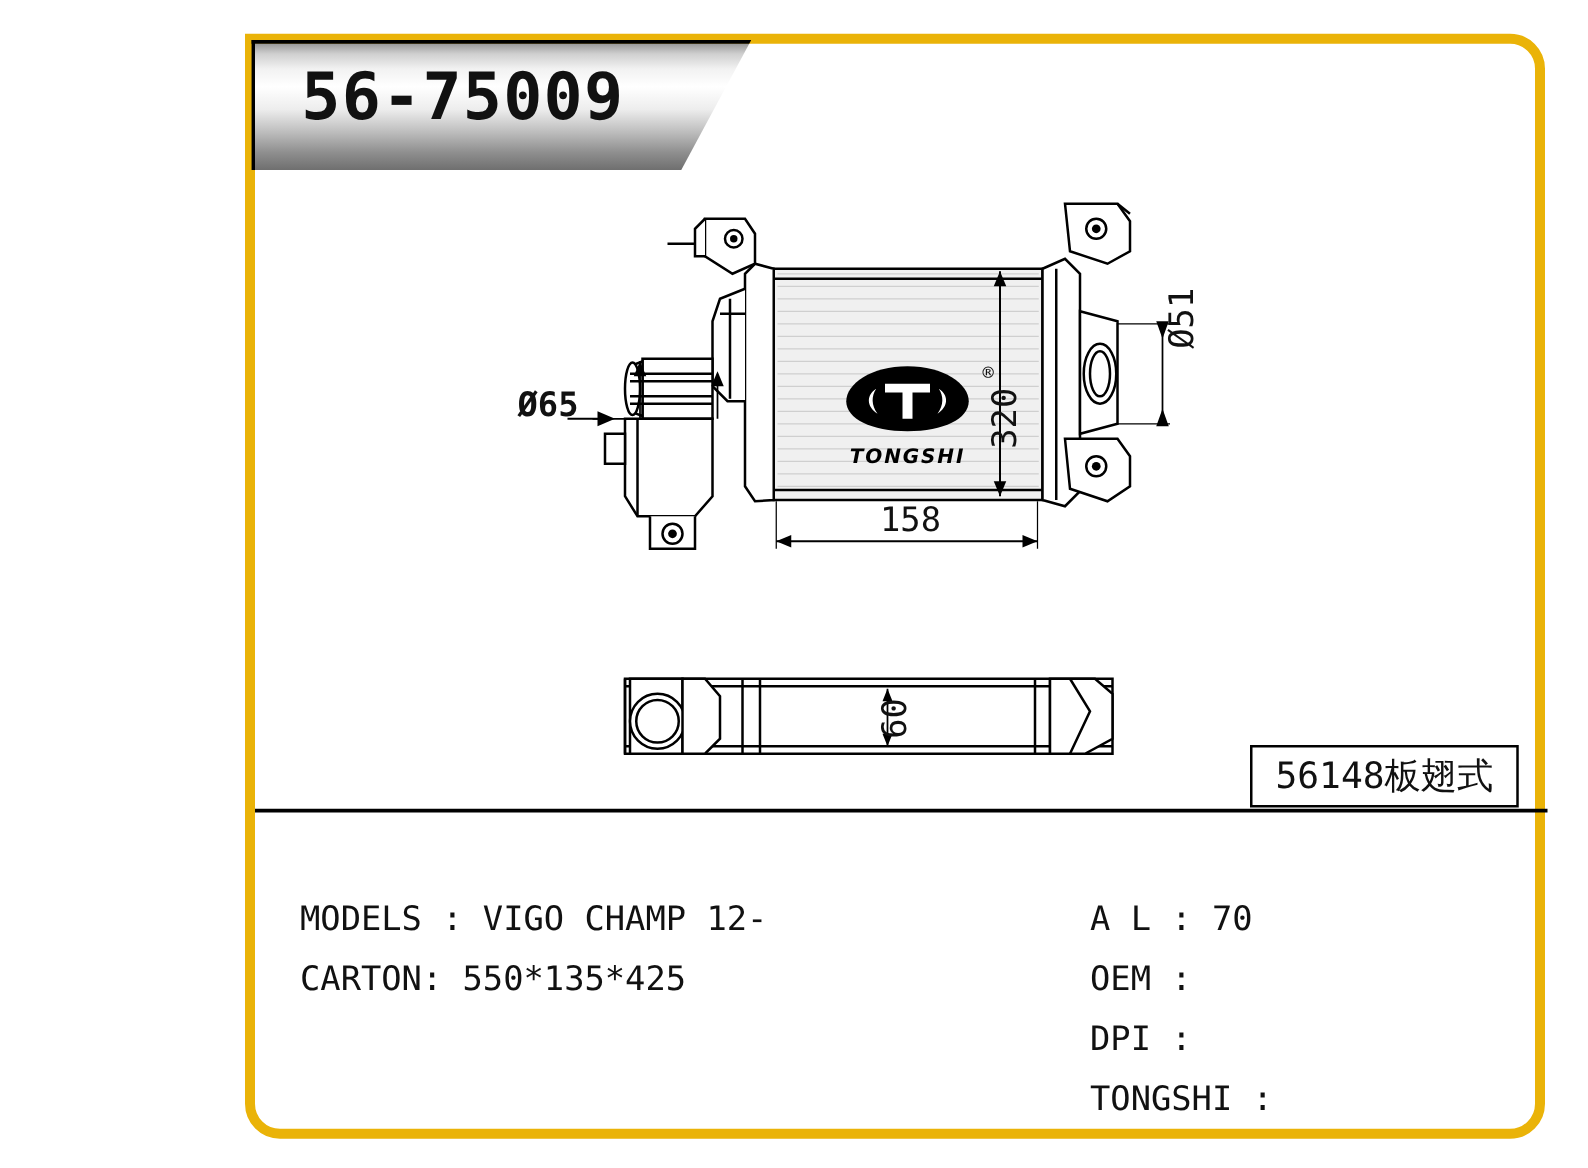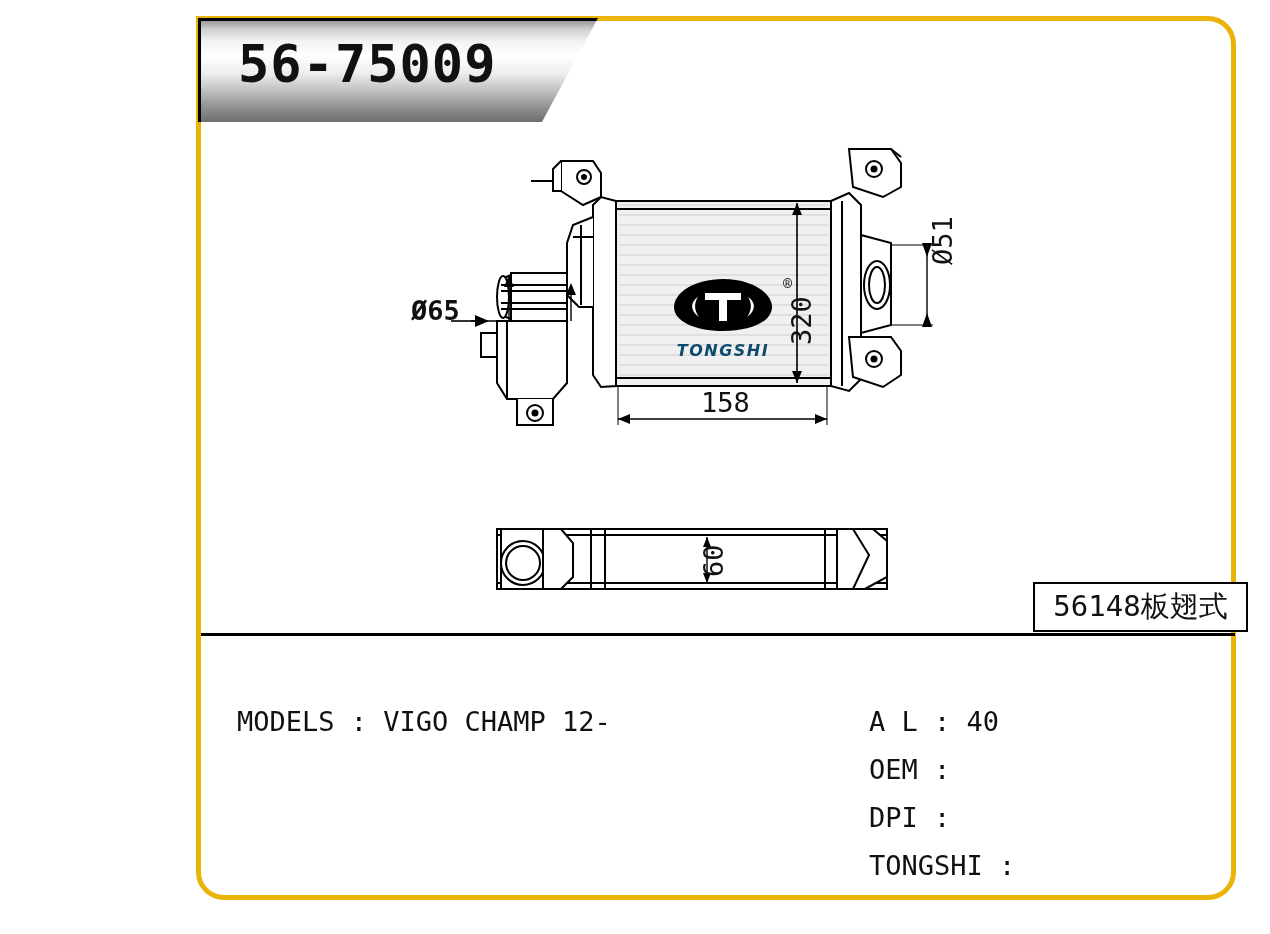"56-75009" #sheet { border: 5px solid #eab308 -> 8px solid #eab308; top: 16px -> 27px }
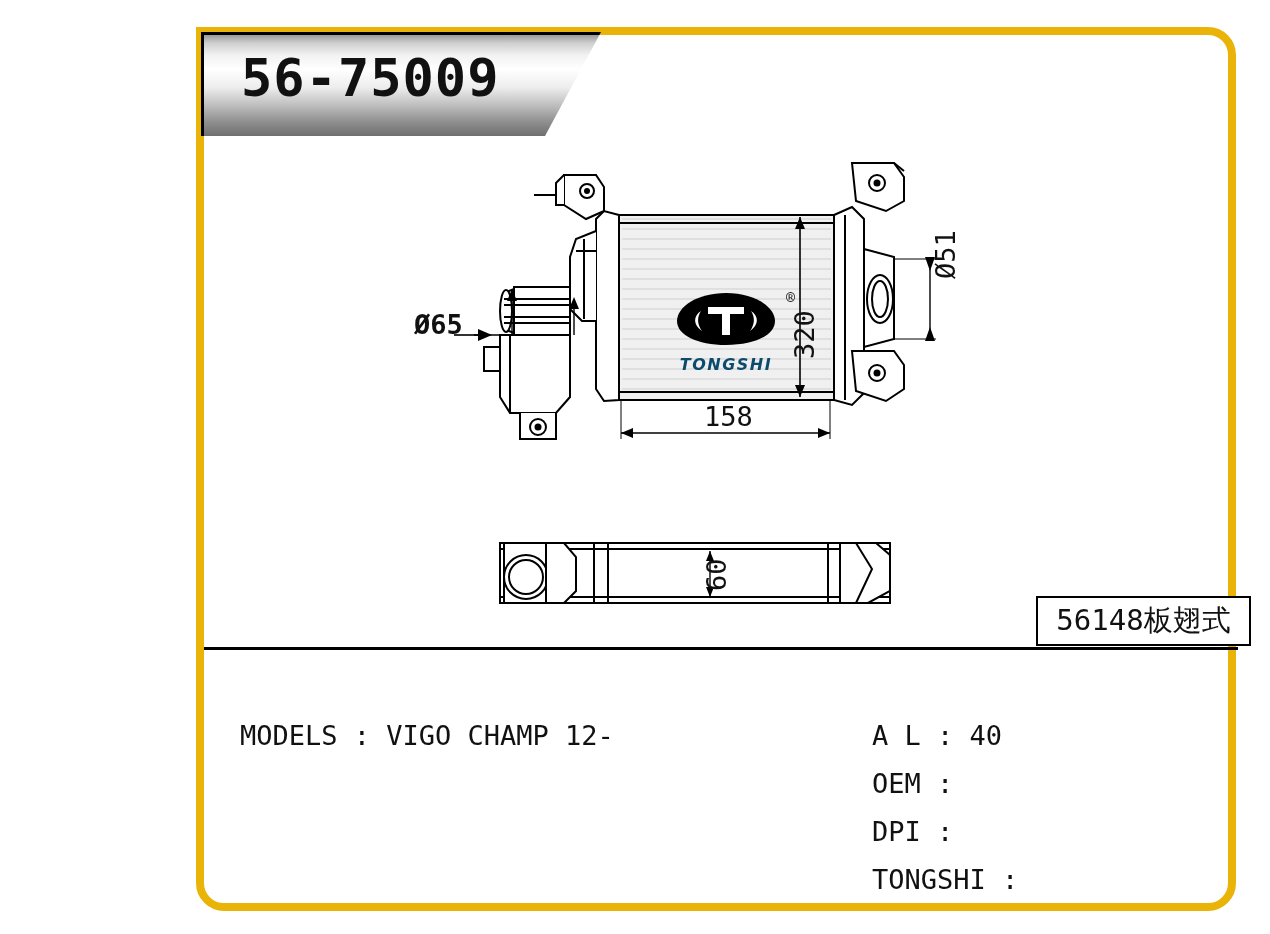"TONGSHI" .tongshi-name { color: #0c4a6e -> #000000 }
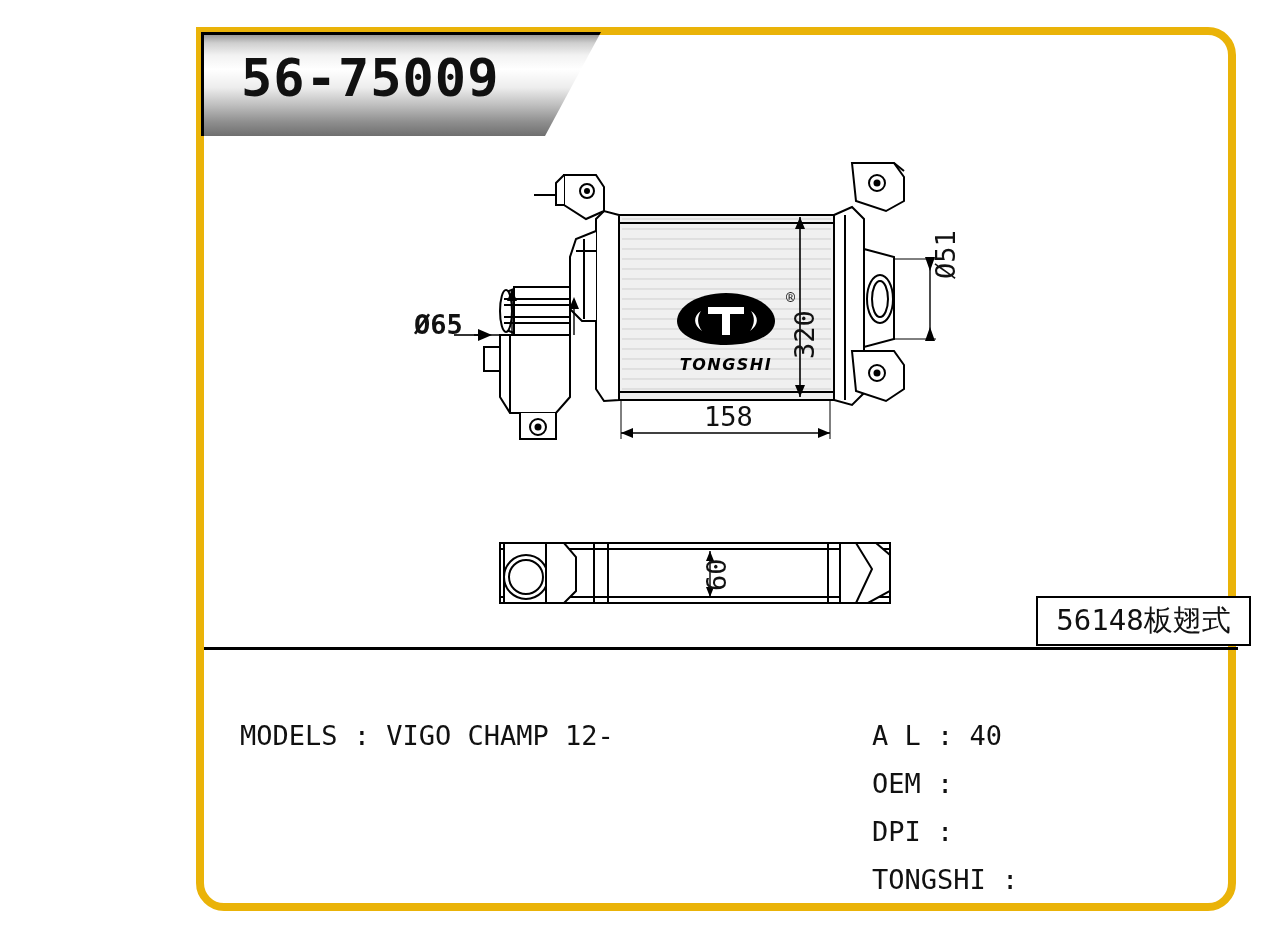"56148板翅式" #type-label { margin-left: 36px -> none }
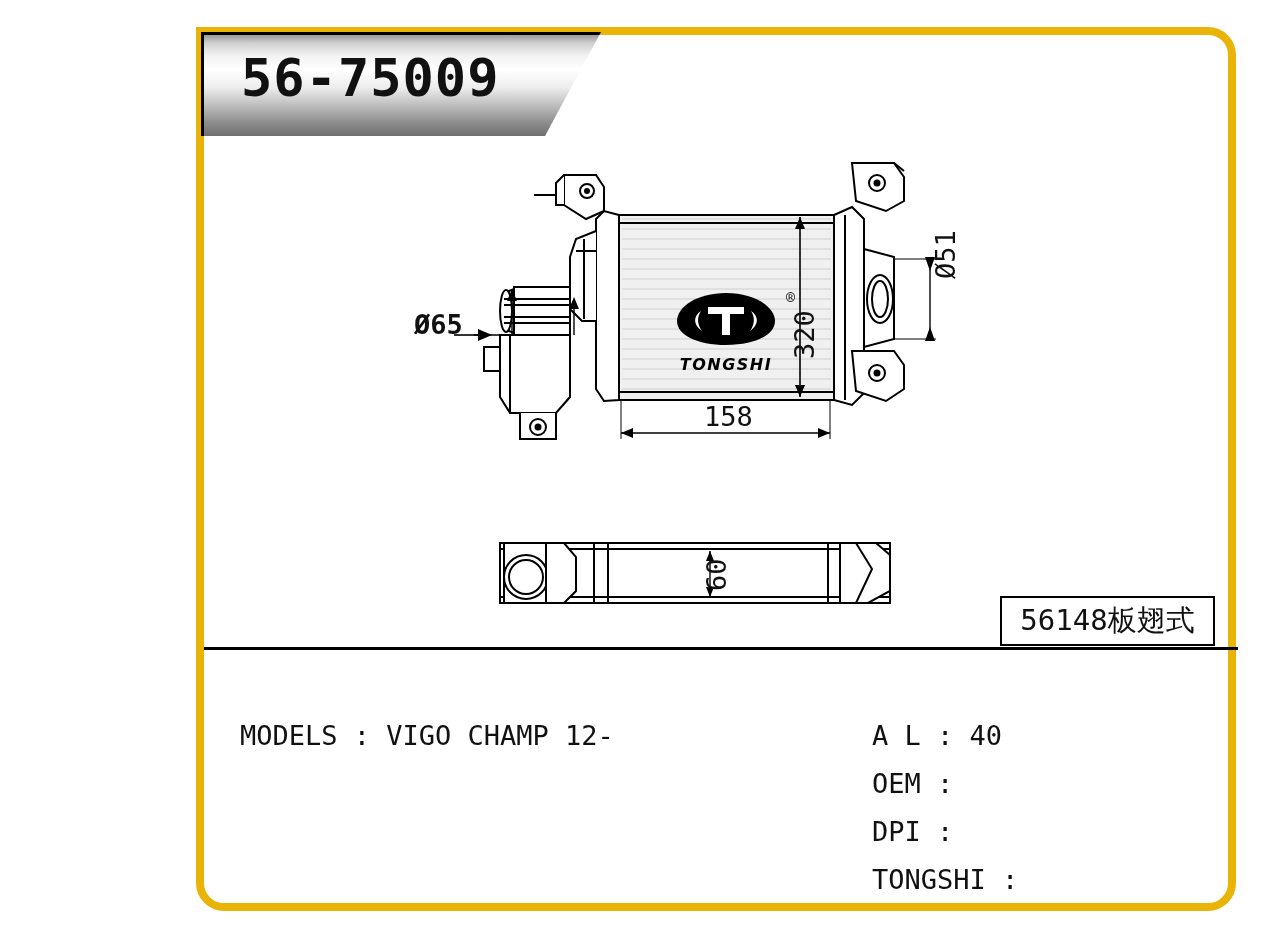"A L : 40" div.spec-line { text: 40 -> 70 }
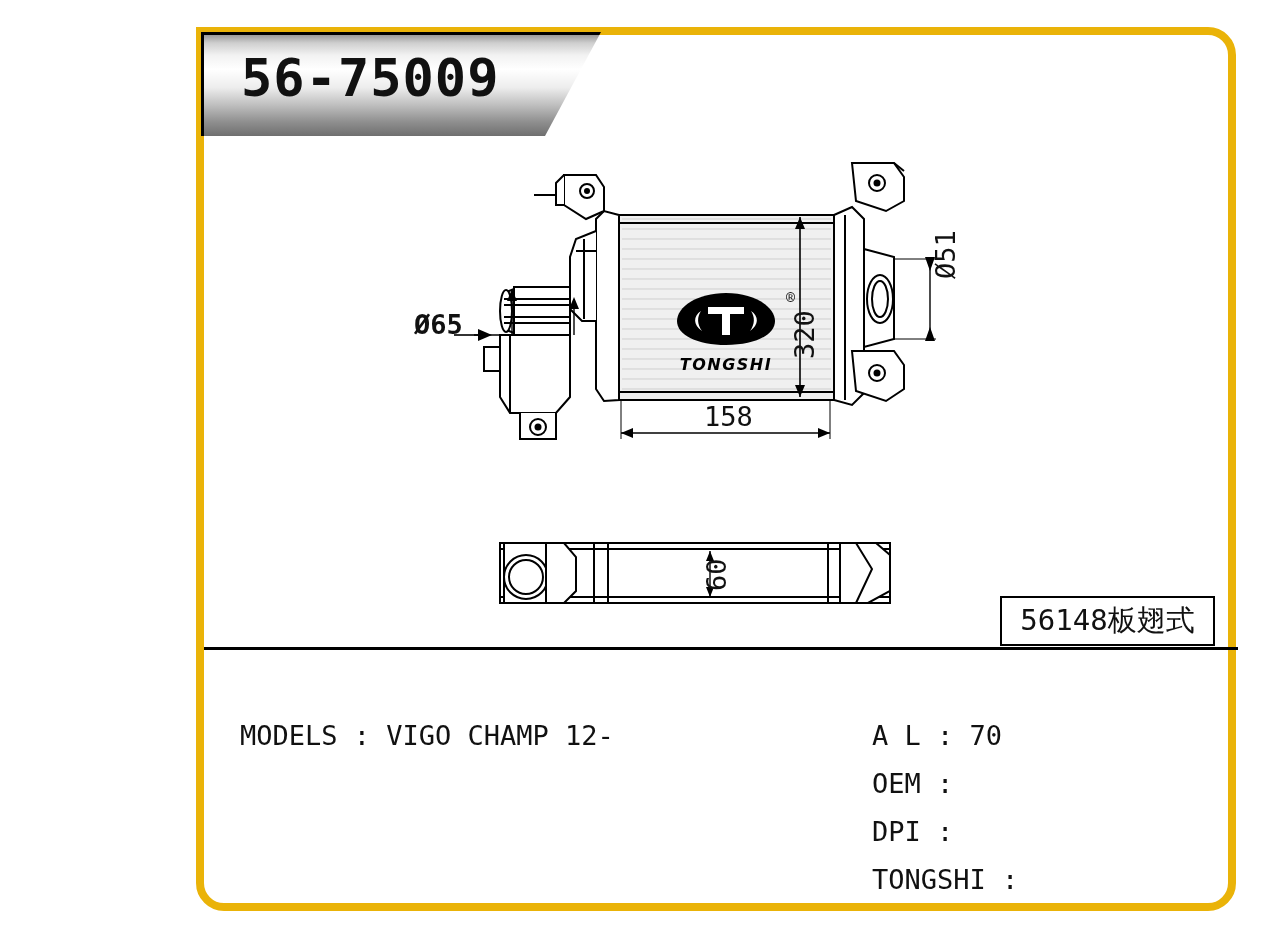"CARTON: 550*135*425" div.spec-line { html: none -> <div>CARTON: 550*135*425</div> }
